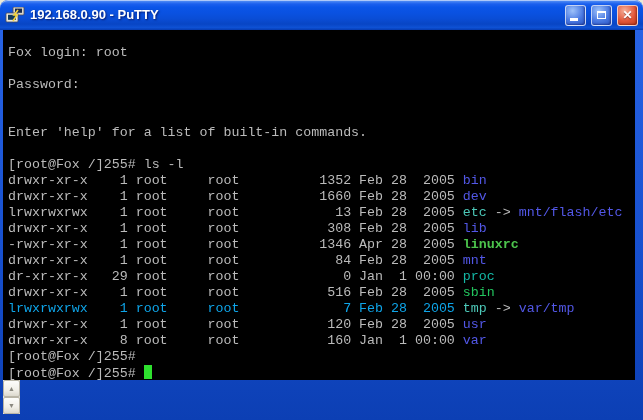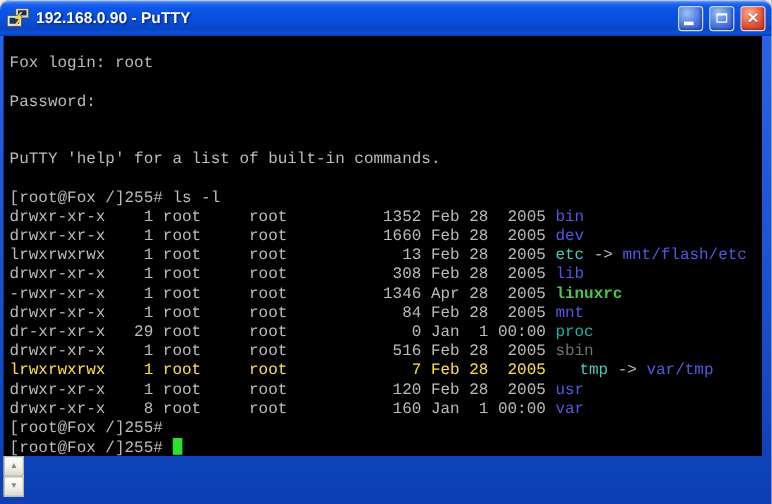"PuTTY 'help' for a list" span { text: PuTTY -> Enter }
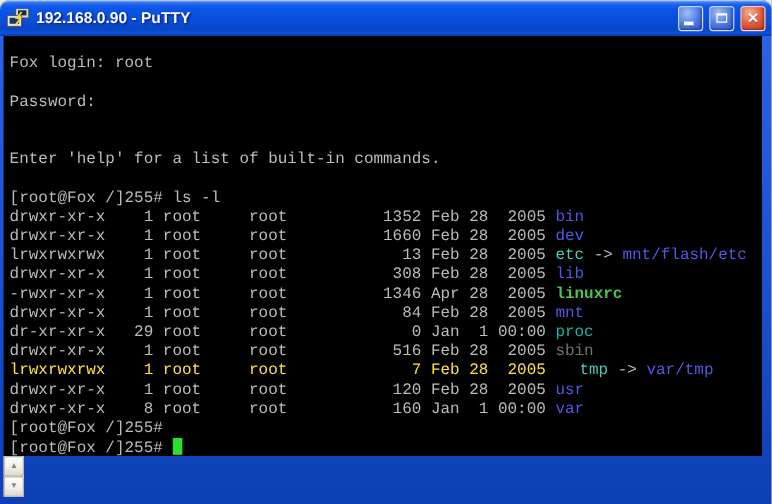"sbin" span { color: #737373 -> #22c55e }
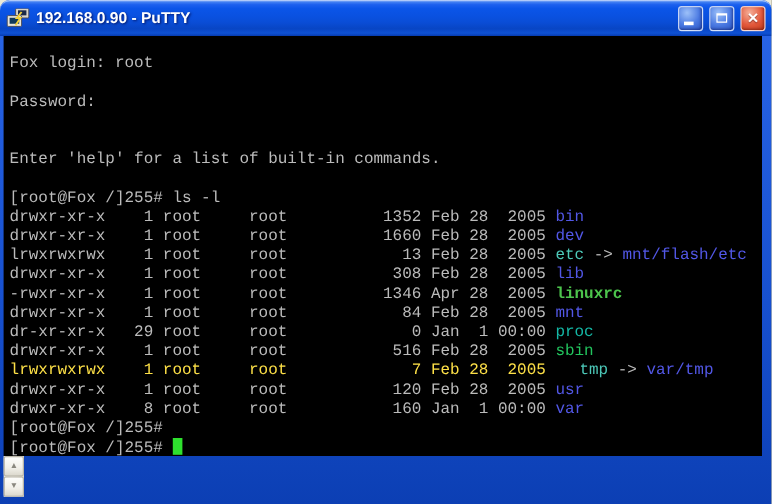"lrwxrwxrwx 1 root root 7" span { color: #fde047 -> #0ea5e9 }
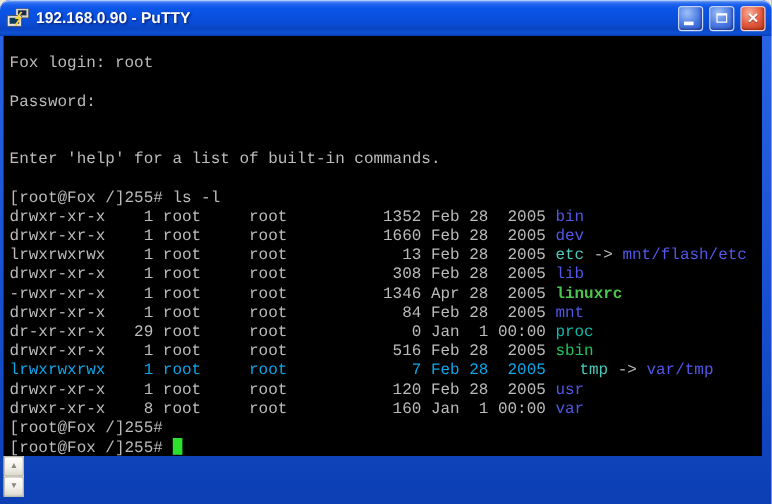"tmp" span { margin-left: 20px -> none }
